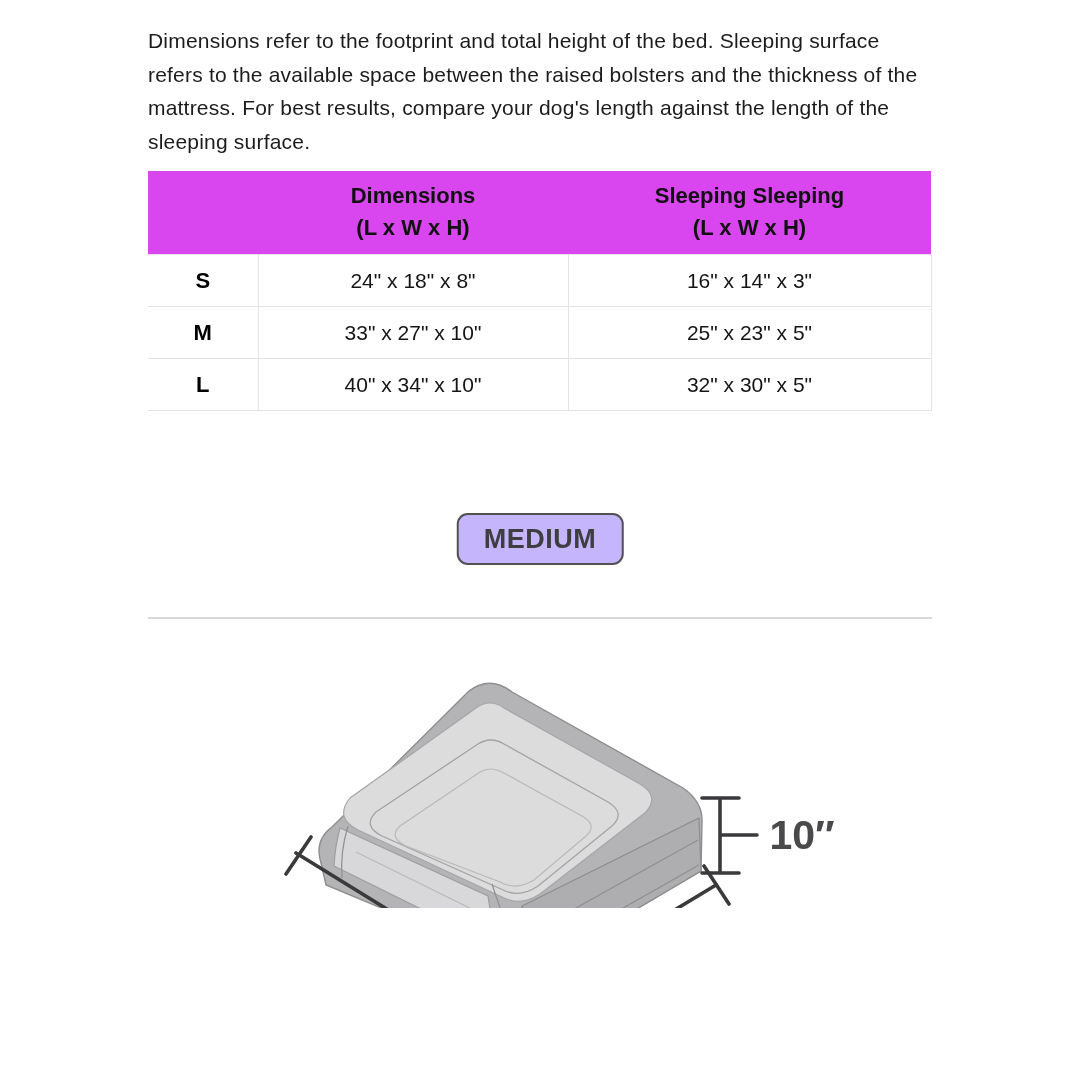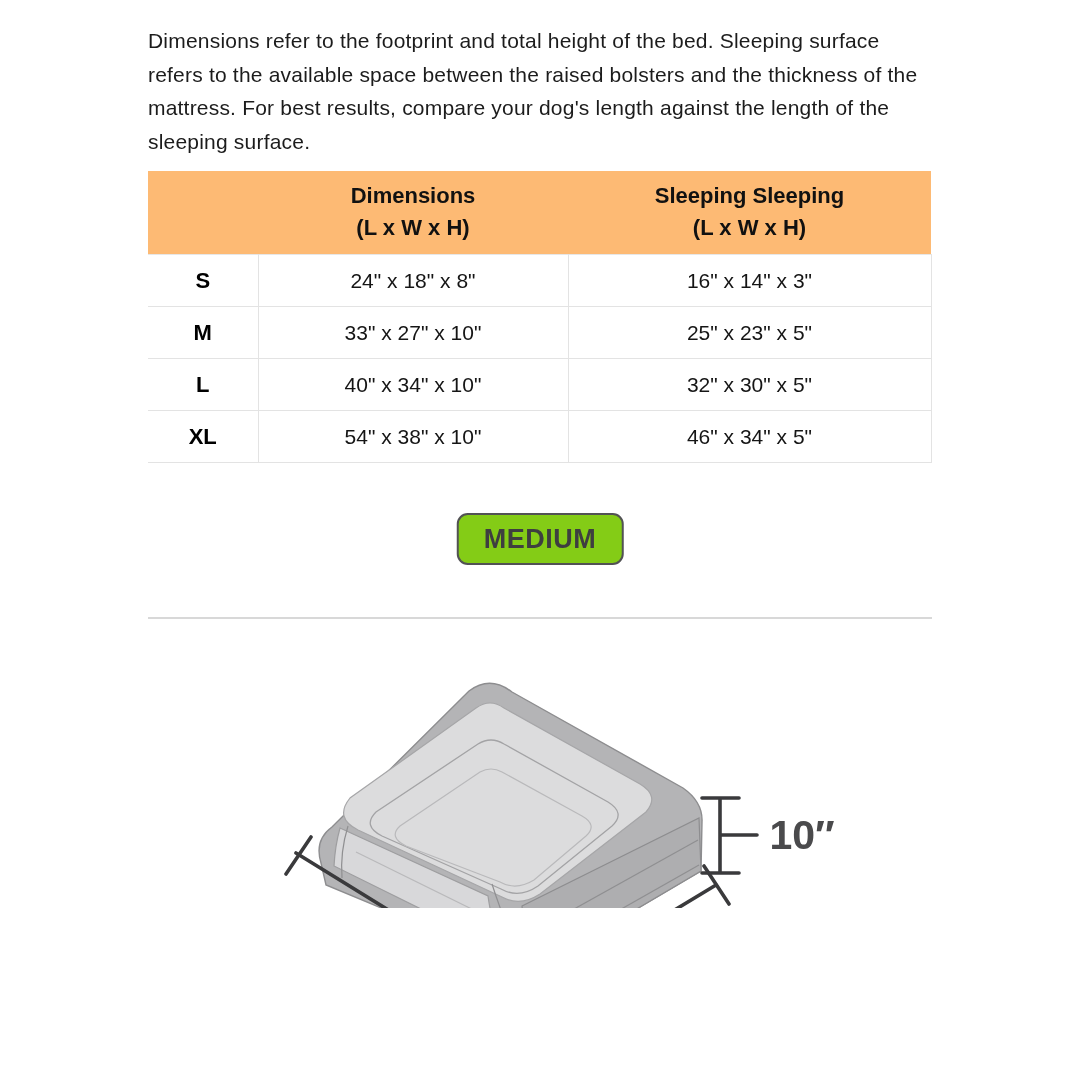"Dimensions" .size-table thead th { background: #fdba74 -> #d946ef }
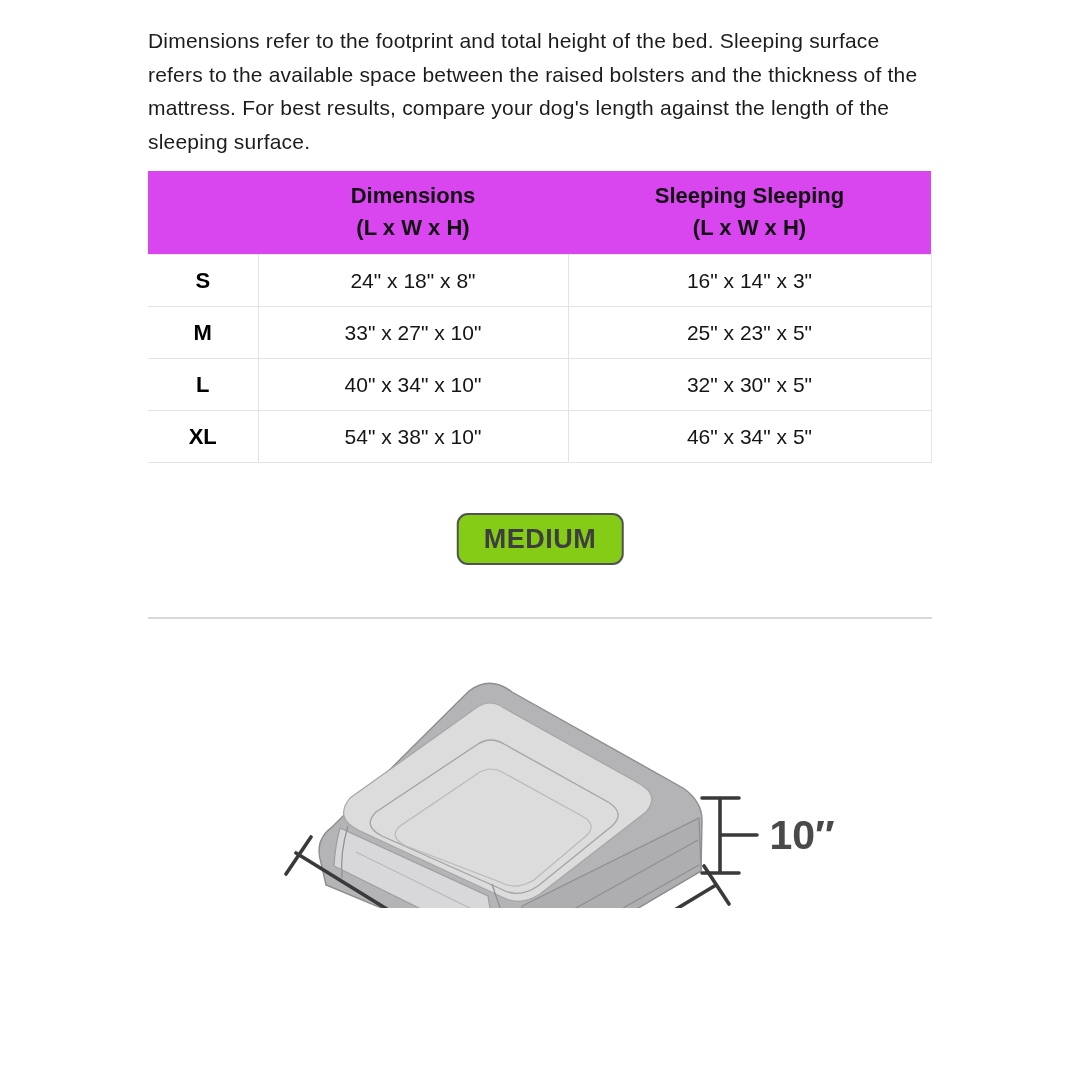"XL" tr { html: <tr> <td>XL</td> <td>54" x 38" x 10"</td> <td>46" x 34" x 5"</td> </tr> -> none }
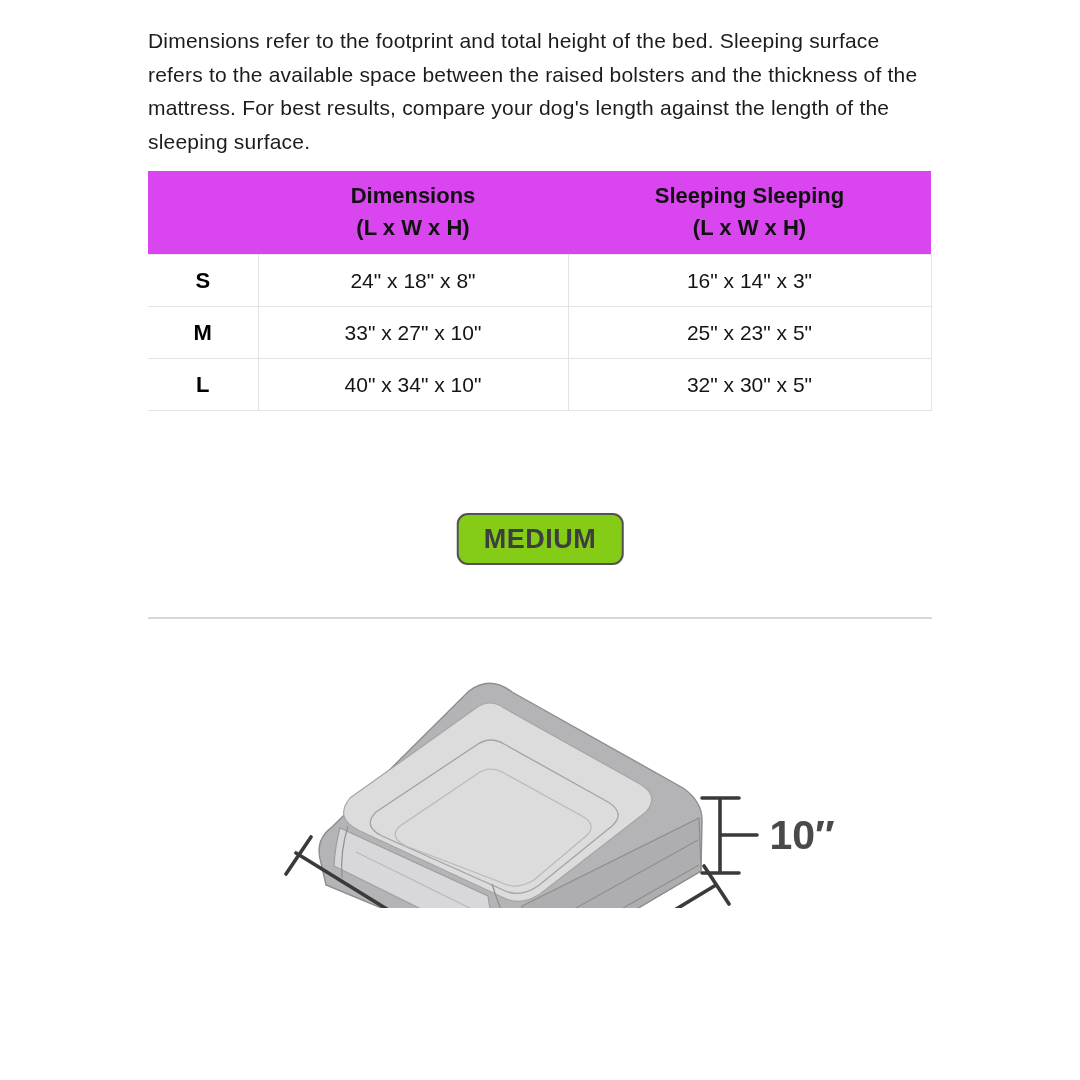"MEDIUM" .size-button { background: #84cc16 -> #c4b5fd }
